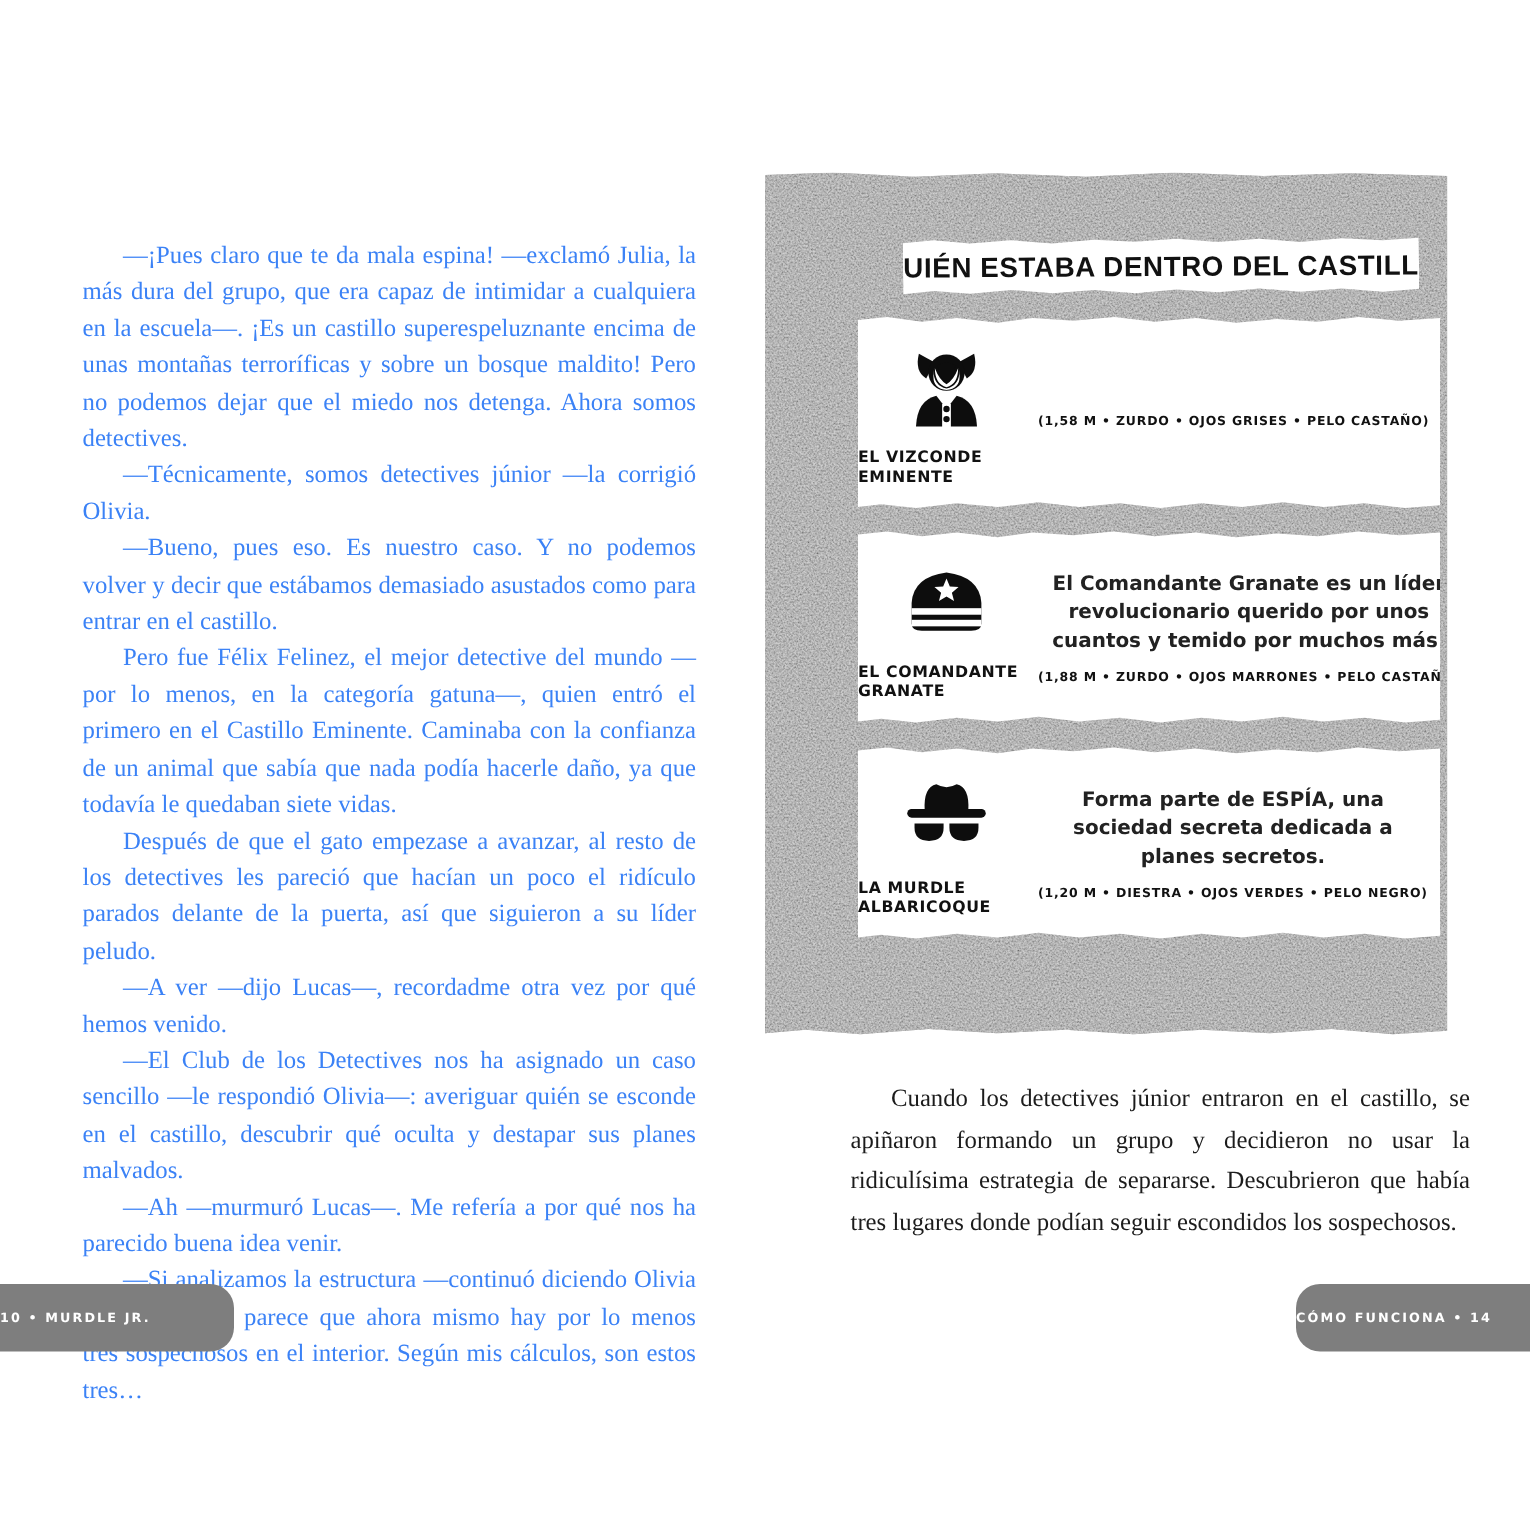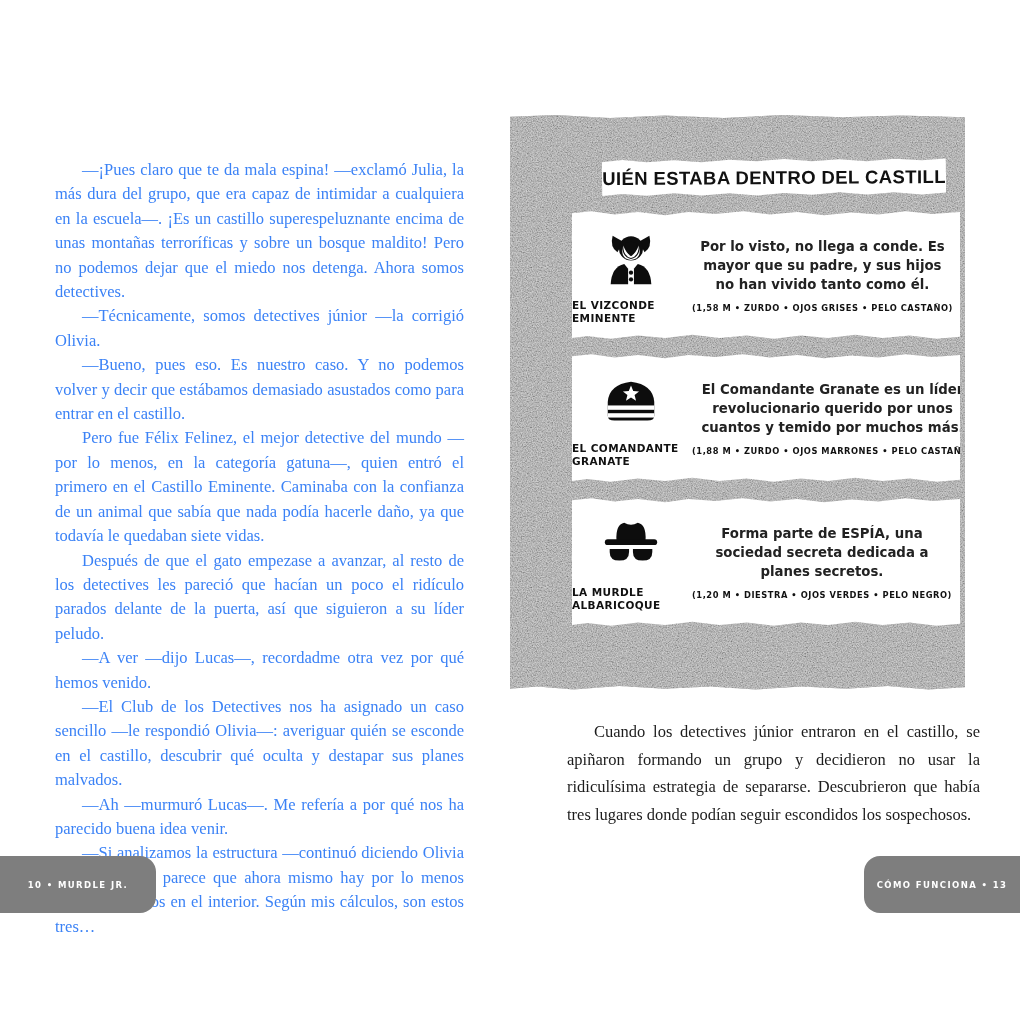"Por lo visto, no llega" div.card-desc { html: <div>Por lo visto, no llega a conde. Es mayor que su padre, y sus hijos no han vivido tanto como él.</div> -> none }
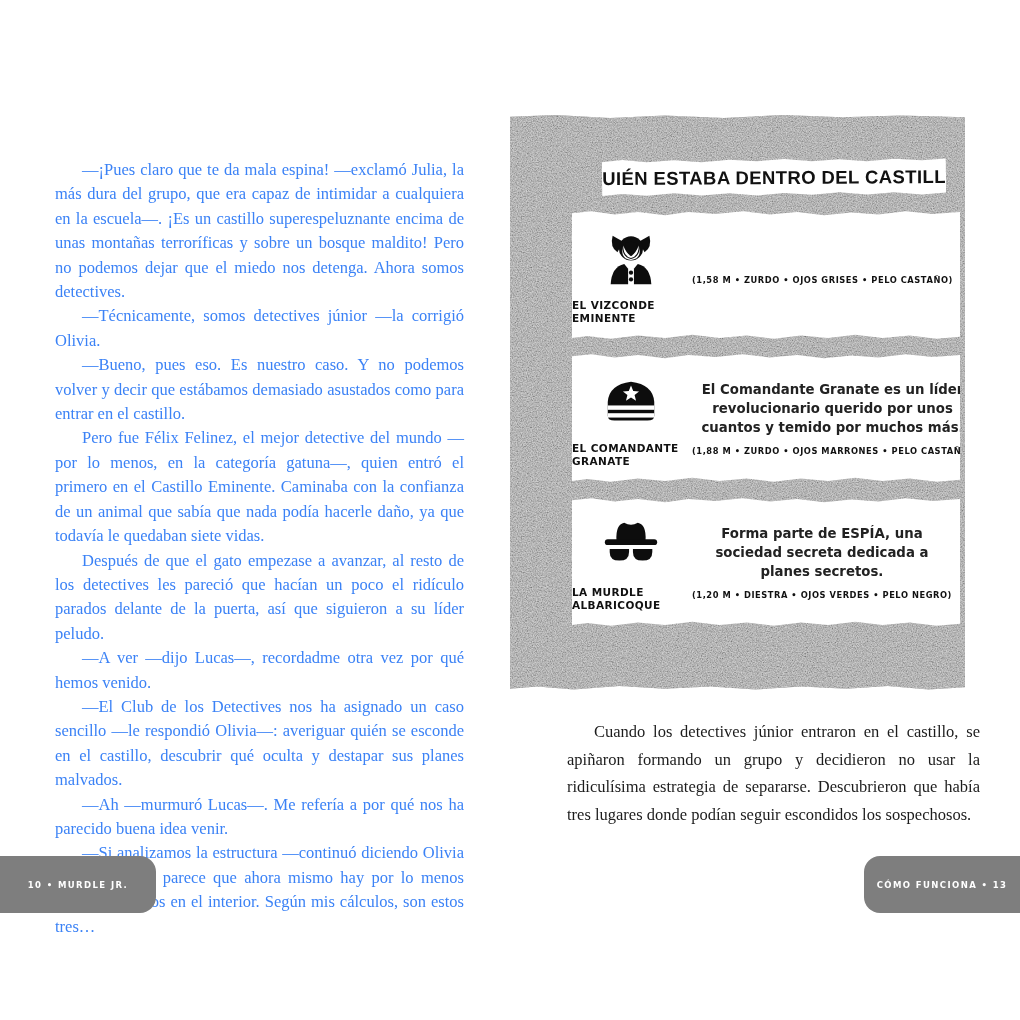"10 • MURDLE JR." .footer-badge { height: 57px -> 45px; justify-content: center -> none }
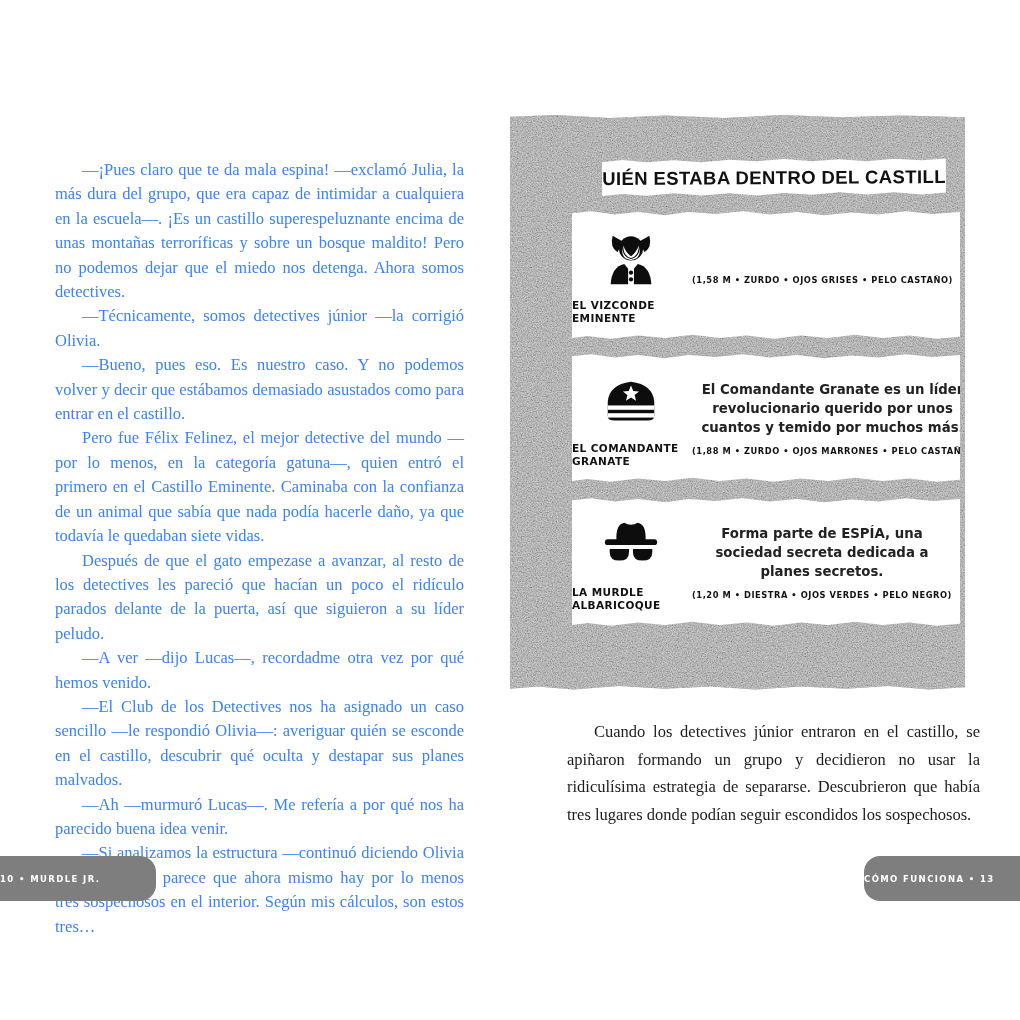"CÓMO FUNCIONA • 13" span { text: 13 -> 14 }
